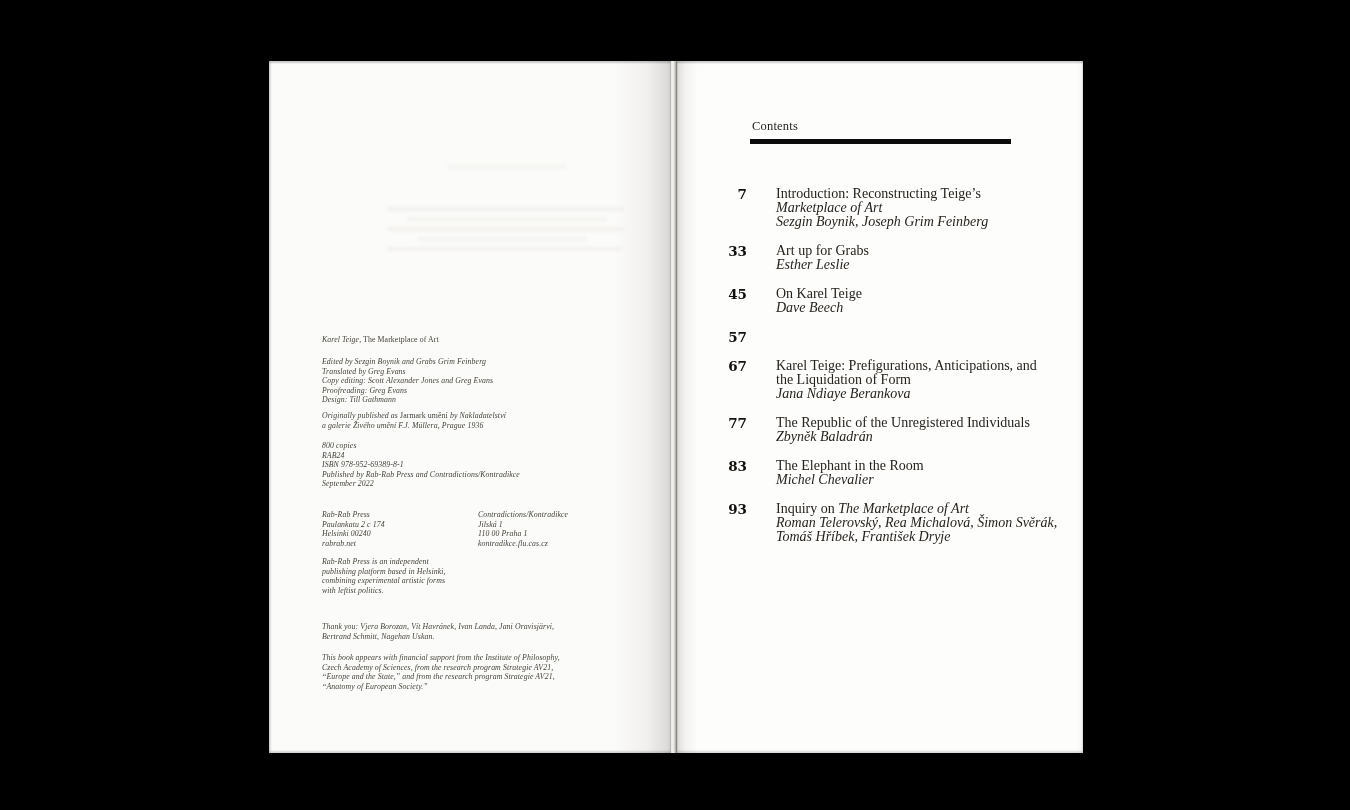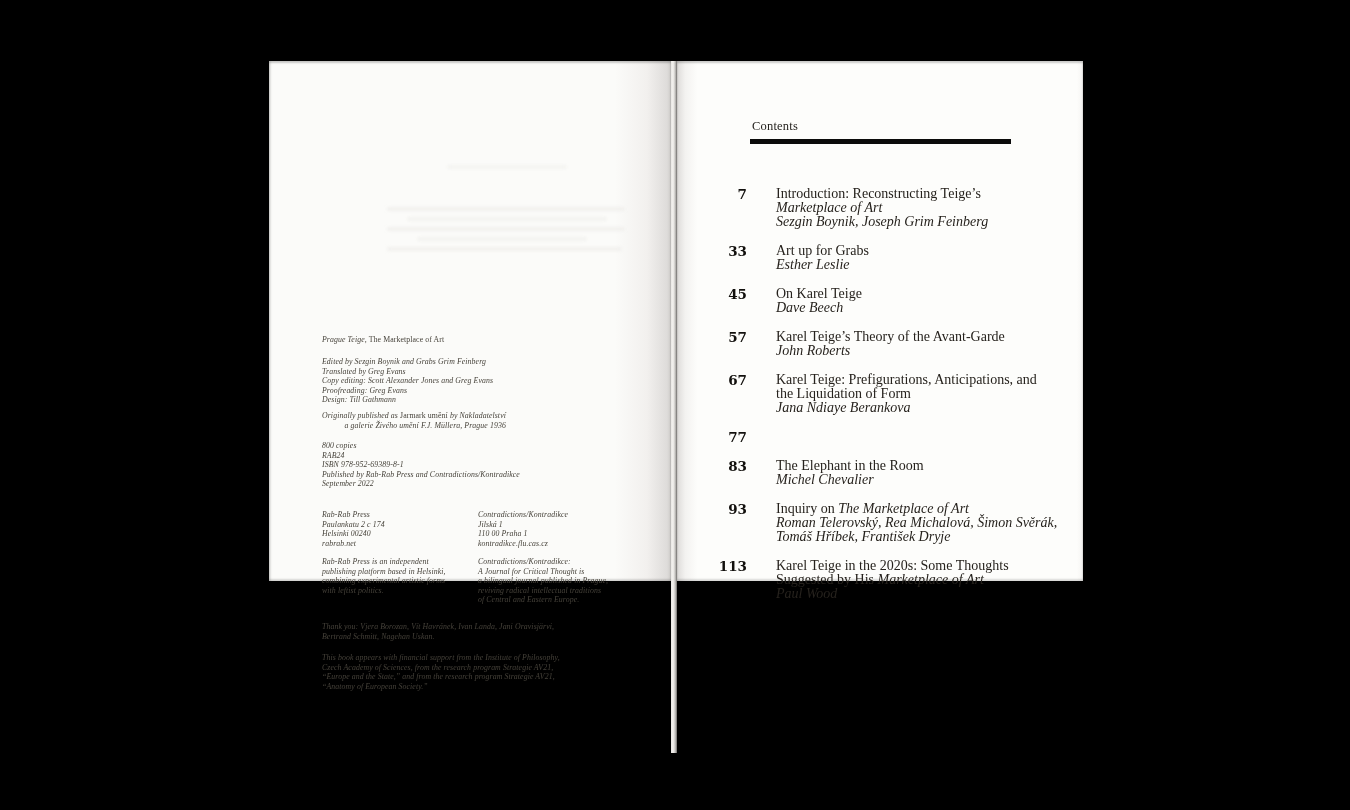"Contents" .page { height: 520px -> 692px }
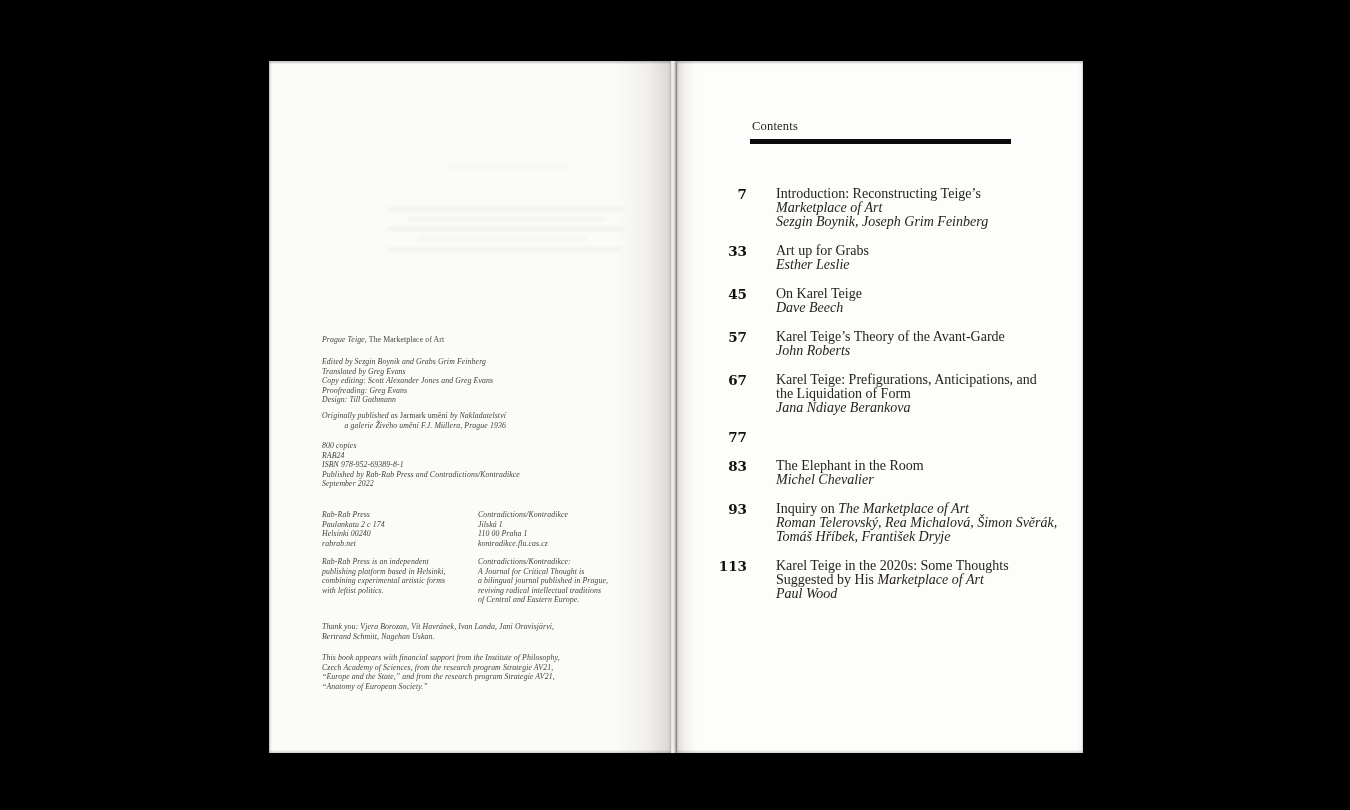"Prague Teige," span.it { text: Prague -> Karel }
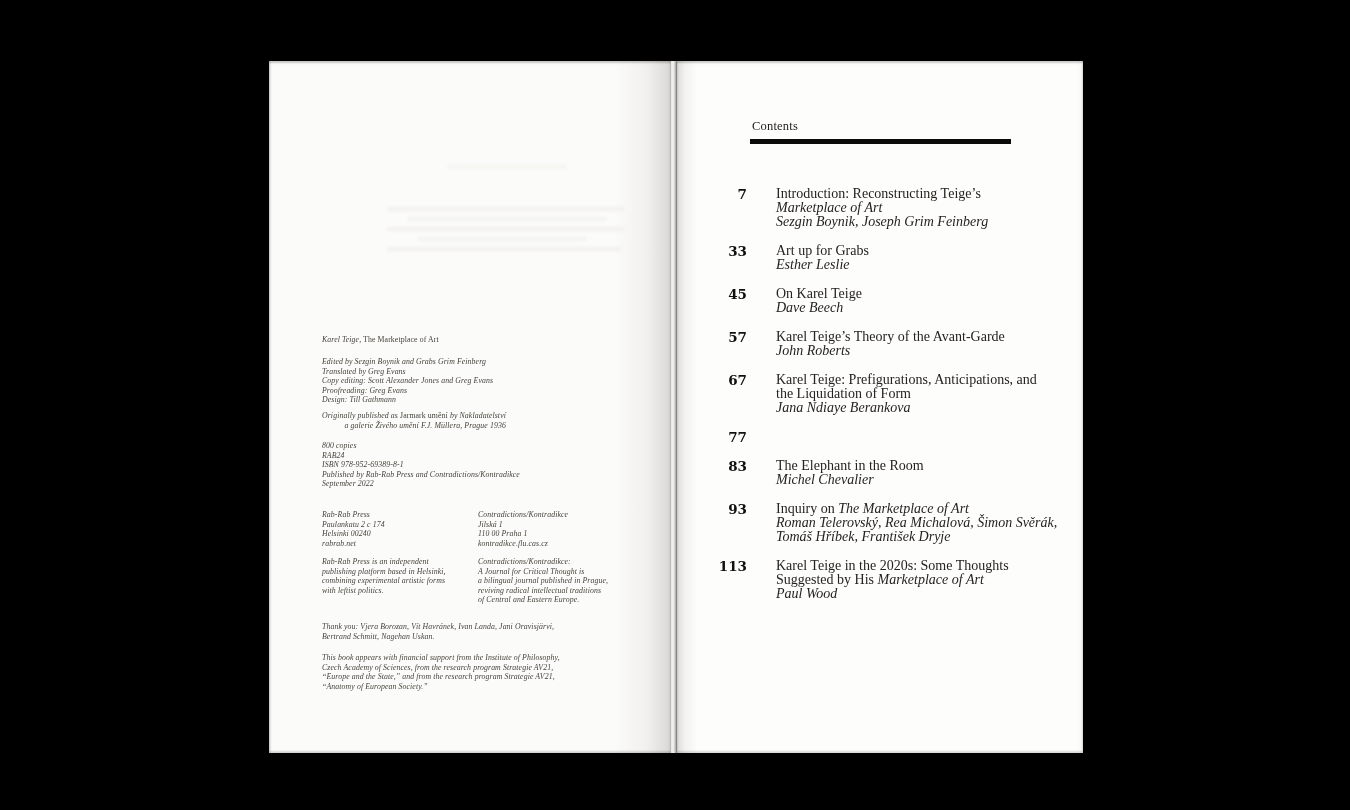"Karel Teige’s Theory of the" div.toc-body { html: <div> <div>Karel Teige’s Theory of the Avant-Garde</div> <div>John Roberts</div> </div> -> none }
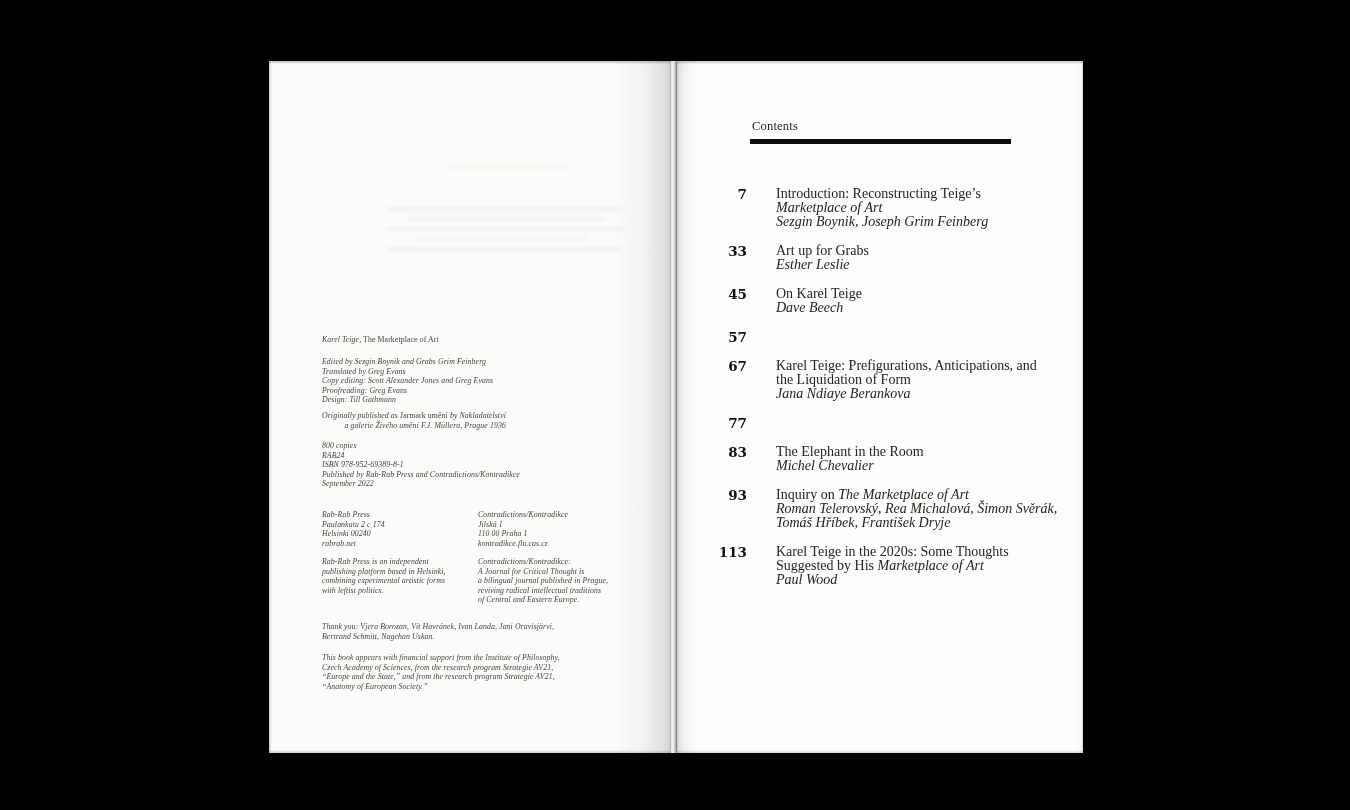"Originally published as Jarmark umění" #lp-original { text-align: right -> none }
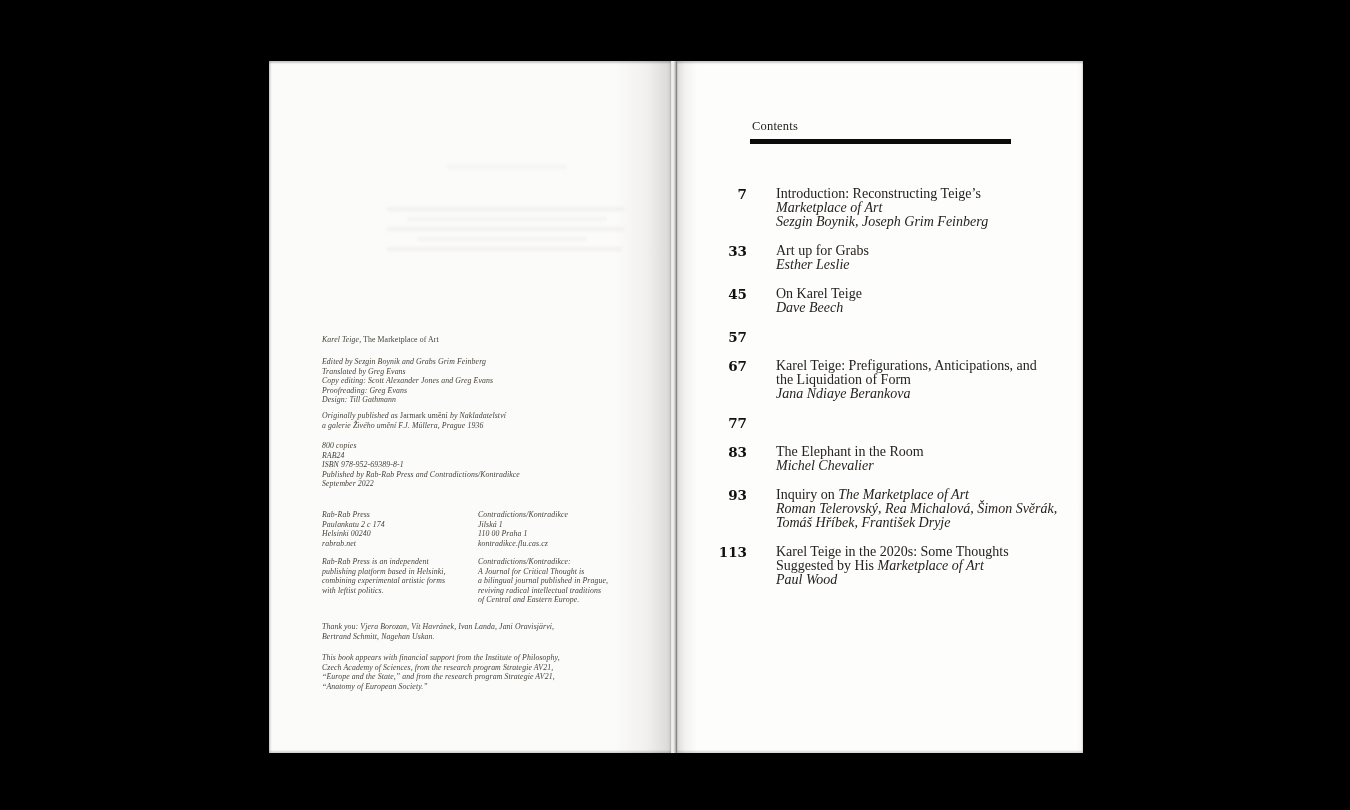"The Republic of the Unregistered" div.toc-body { html: none -> <div> <div>The Republic of the Unregistered Individuals</div> <div>Zbyněk Baladrán</div> </div> }
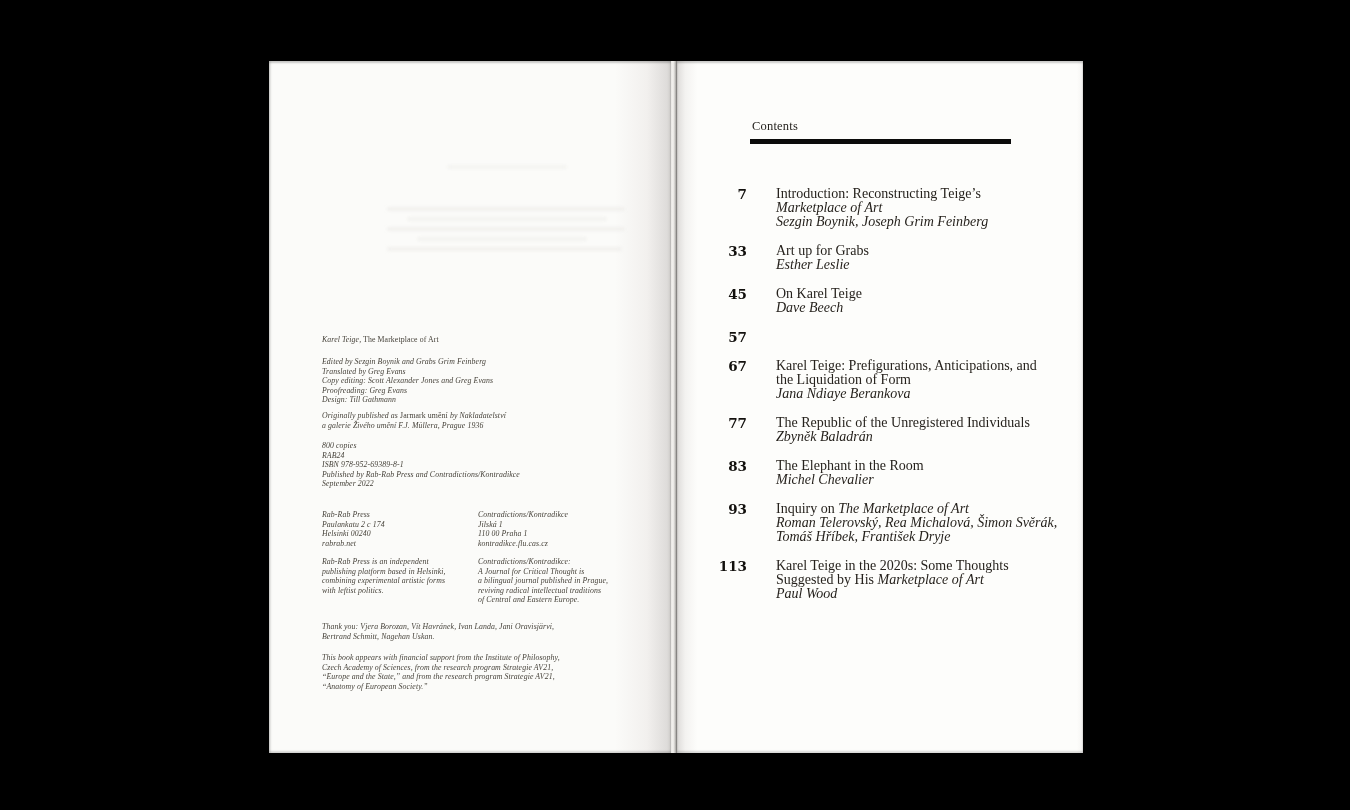"Contradictions/Kontradikce:" div.lp-block { html: <div> <div>Contradictions/Kontradikce:</div> <div>A Journal for Critical Thought is</div> <div>a bilingual journal published in Prague,</div> <div>reviving radical intellectual traditions</div> <div>of Central and Eastern Europe.</div> </div> -> none }
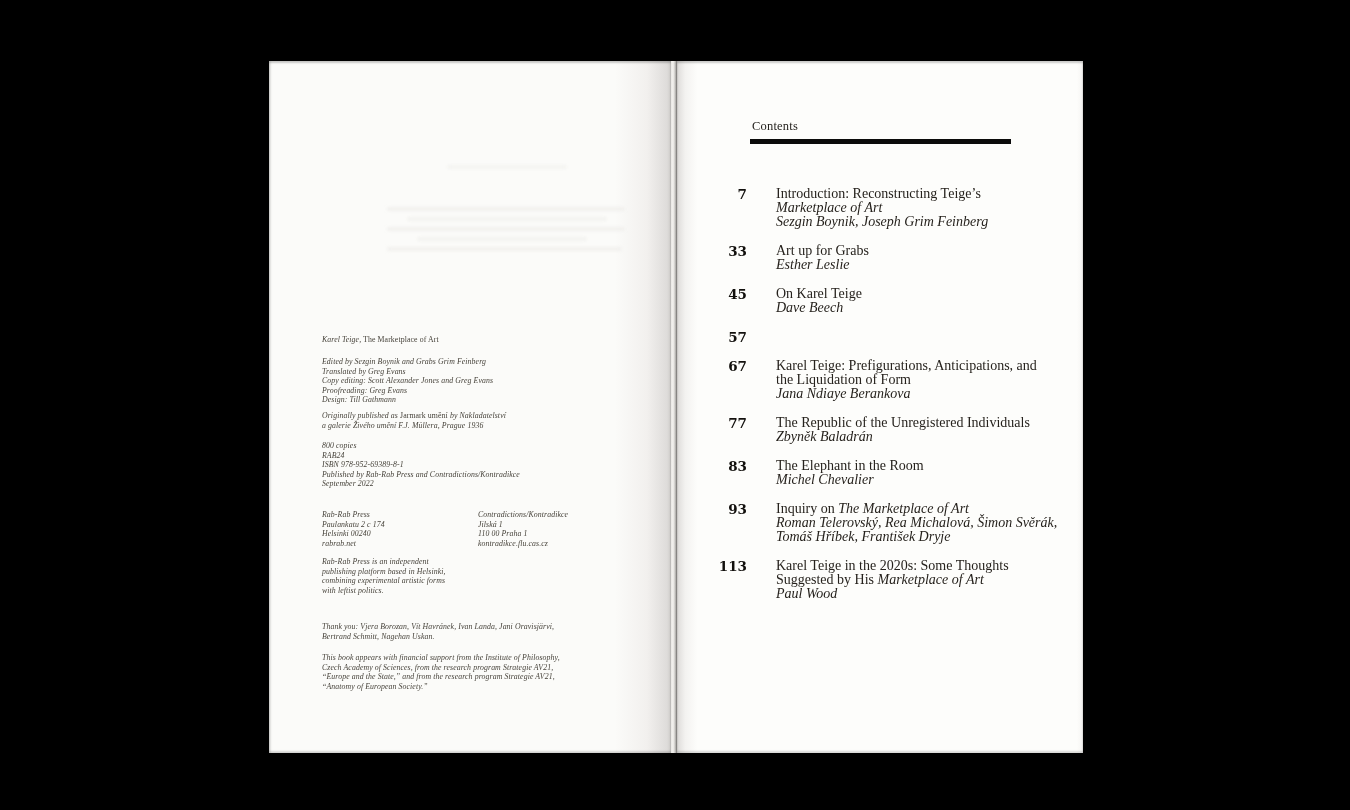"113" div.toc-entry { html: <div> <div>113</div> <div> <div>Karel Teige in the 2020s: Some Thoughts</div> <div><span>Suggested by His </span><span>Marketplace of Art</span></div> <div>Paul Wood</div> </div> </div> -> none }
